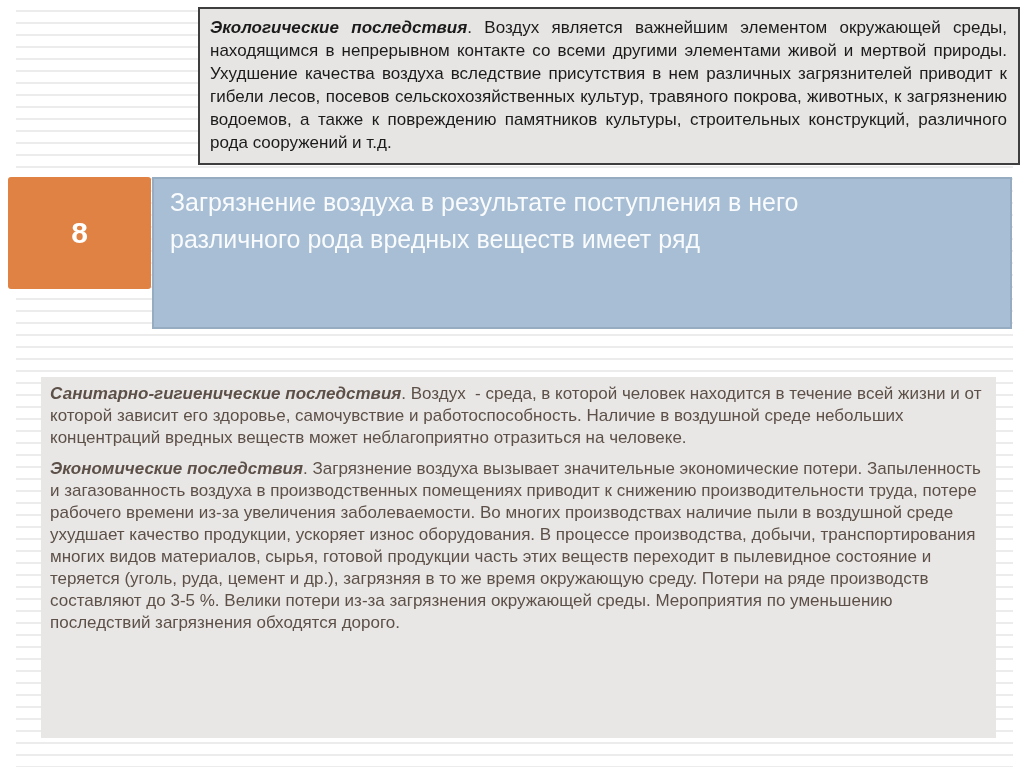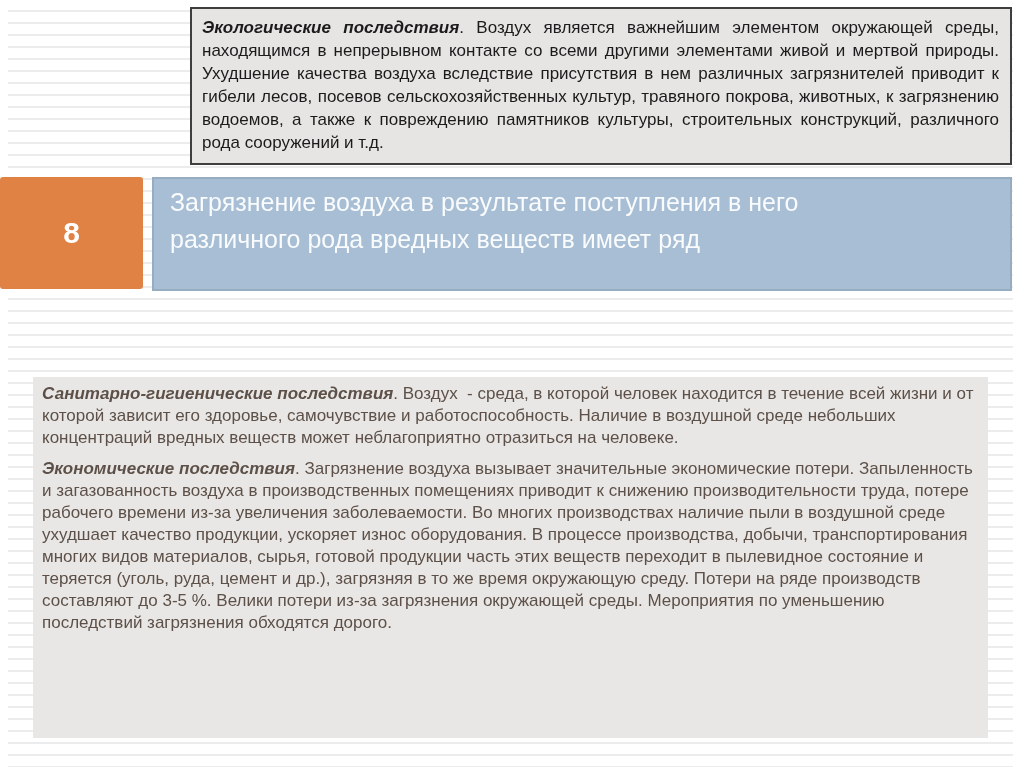"Экологические последствия. Воздух" .canvas { margin-left: none -> 8px }
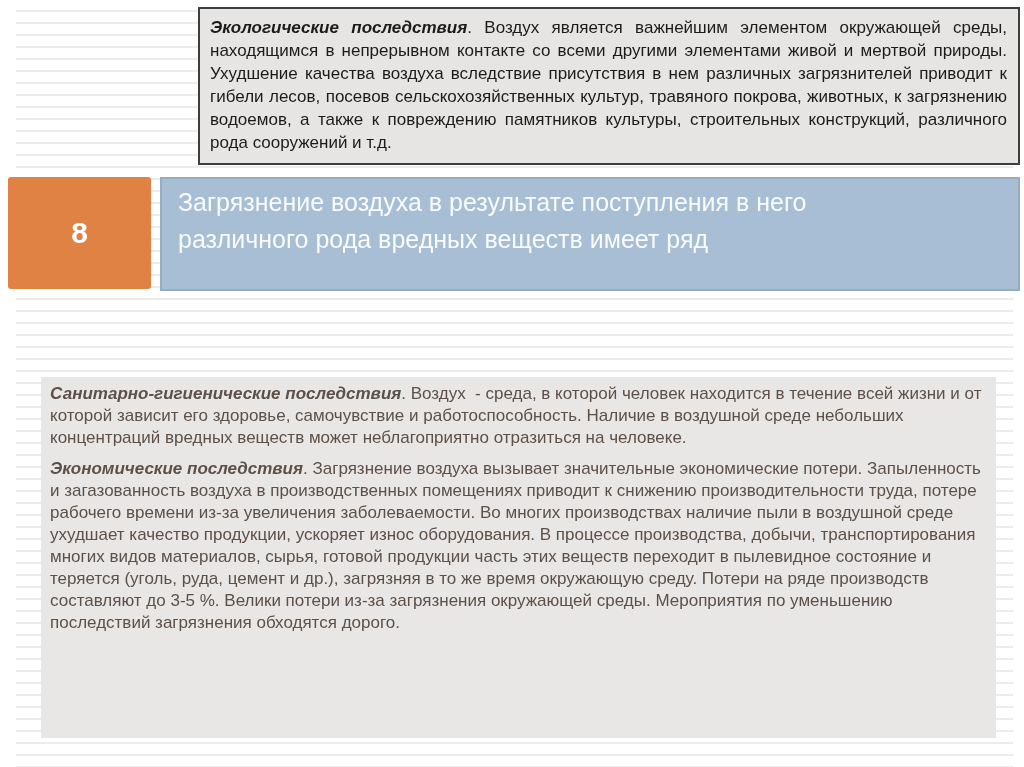"Загрязнение воздуха в результате" .title-banner { height: 114px -> 152px; left: 152px -> 144px }
